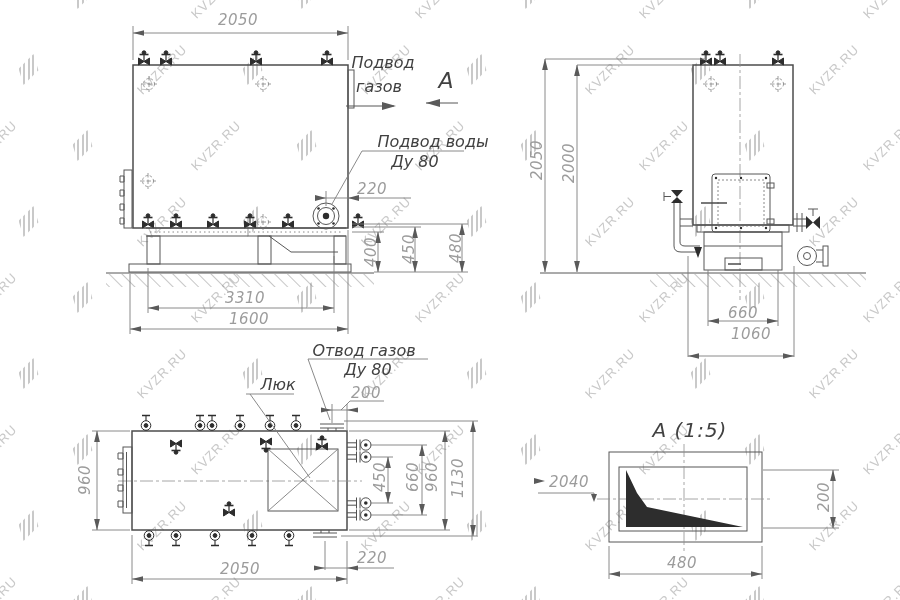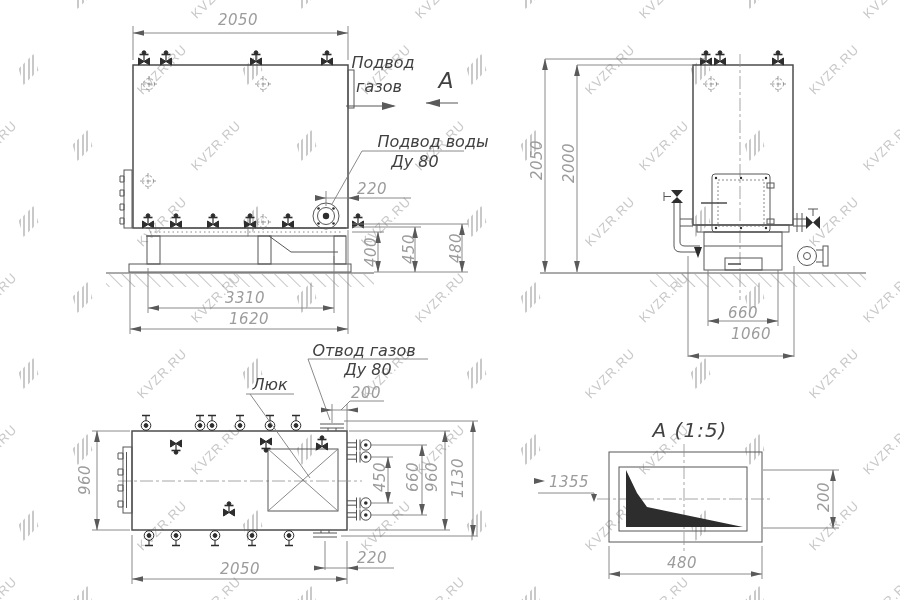"1620" div.t { text: 1620 -> 1600 }
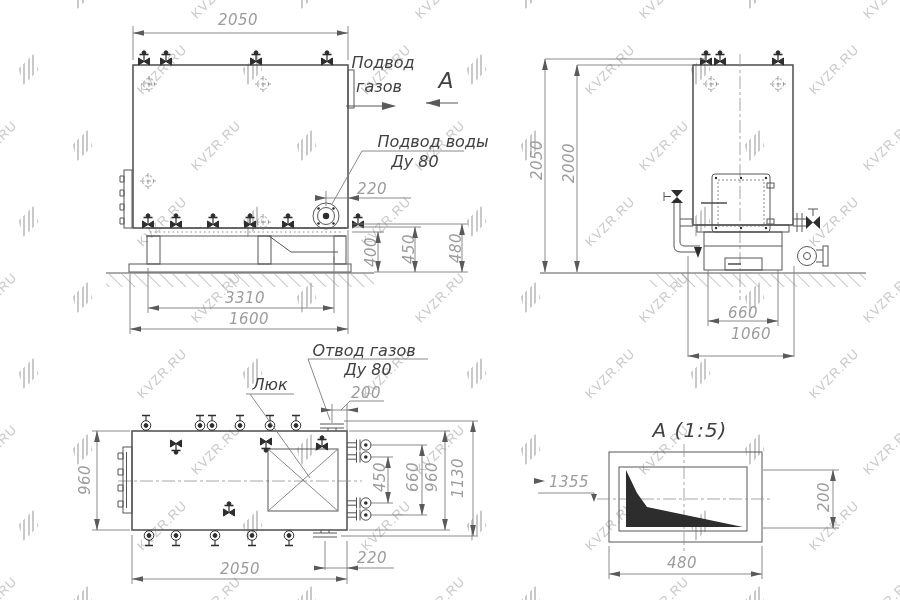"Люк" div.t { left: 270px -> 278px }
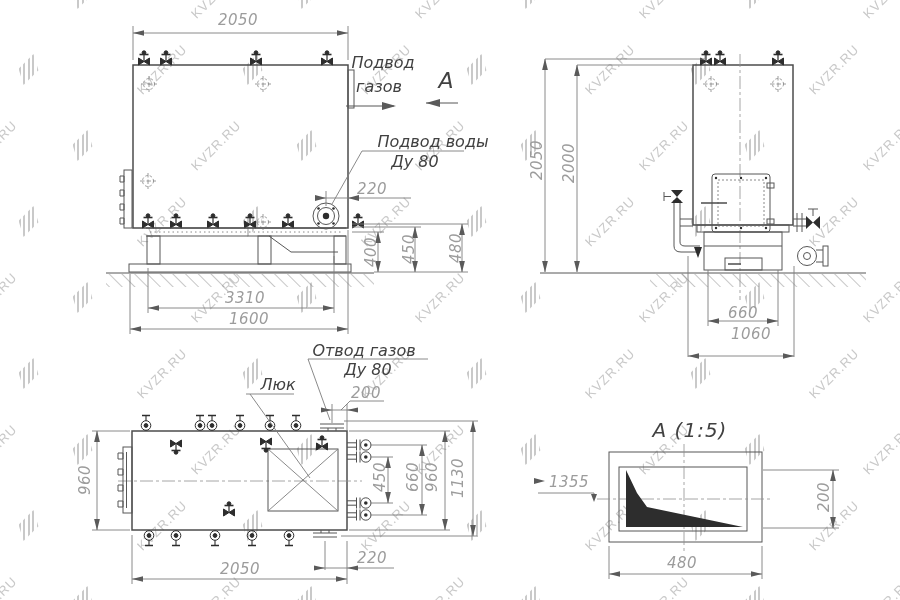"1355" div.t { text: 1355 -> 2040 }
